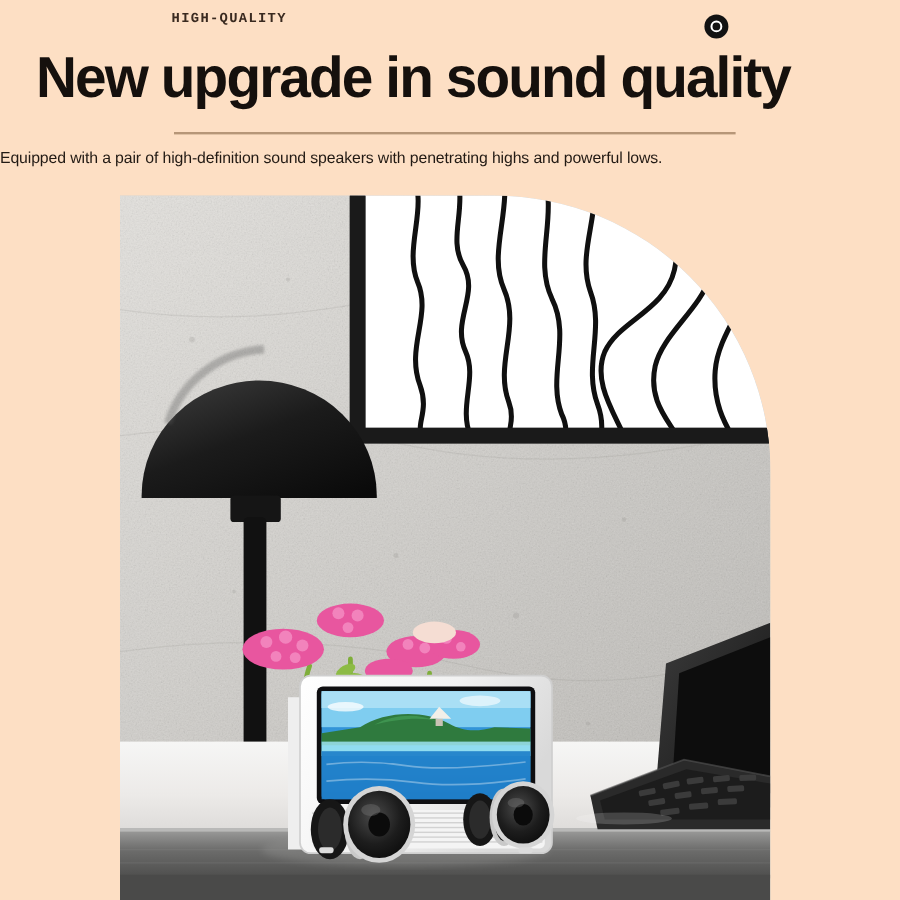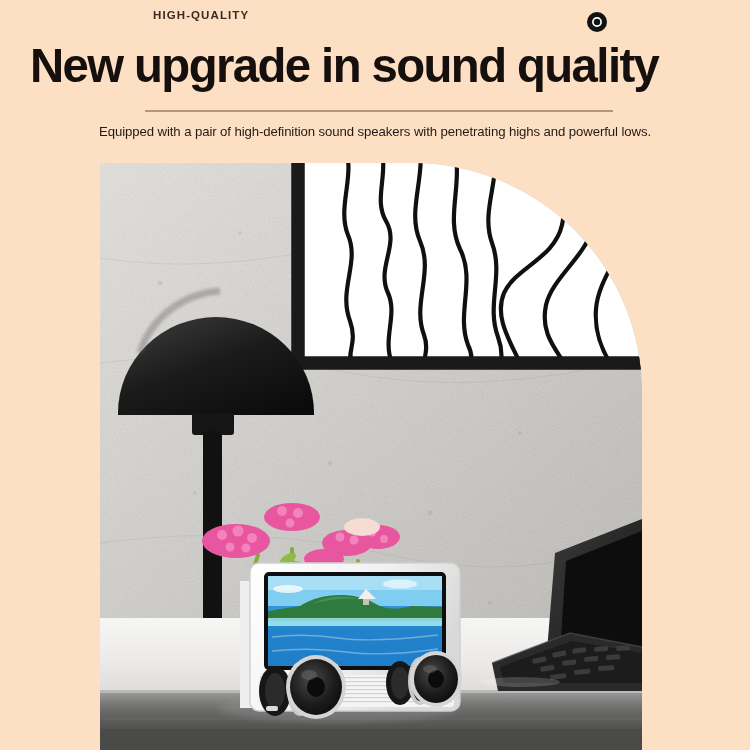"HIGH-QUALITY" .eyebrow { font-family: Liberation Sans, sans-serif -> Liberation Mono, monospace; margin-left: 10px -> none }
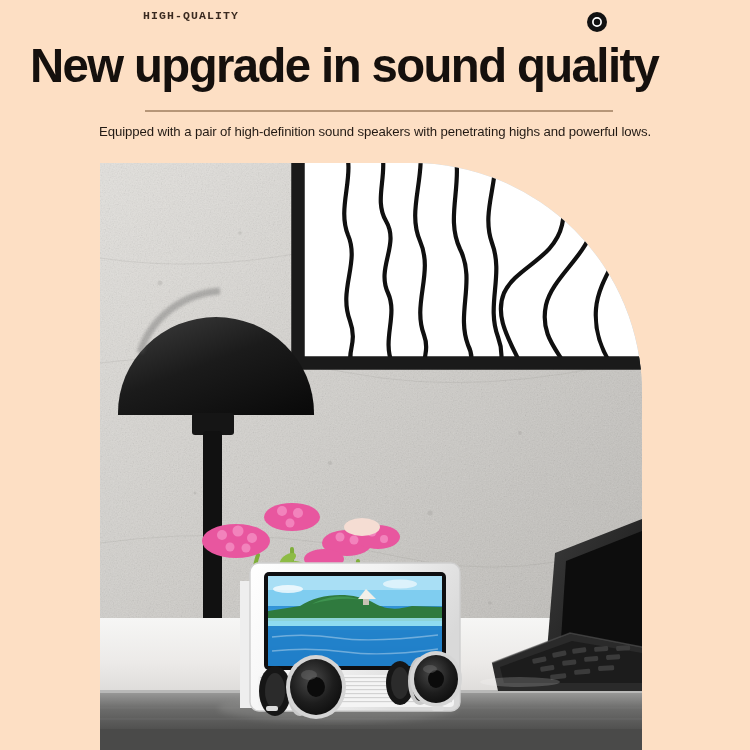"Equipped with a pair of" .subline { text-align: center -> none }
